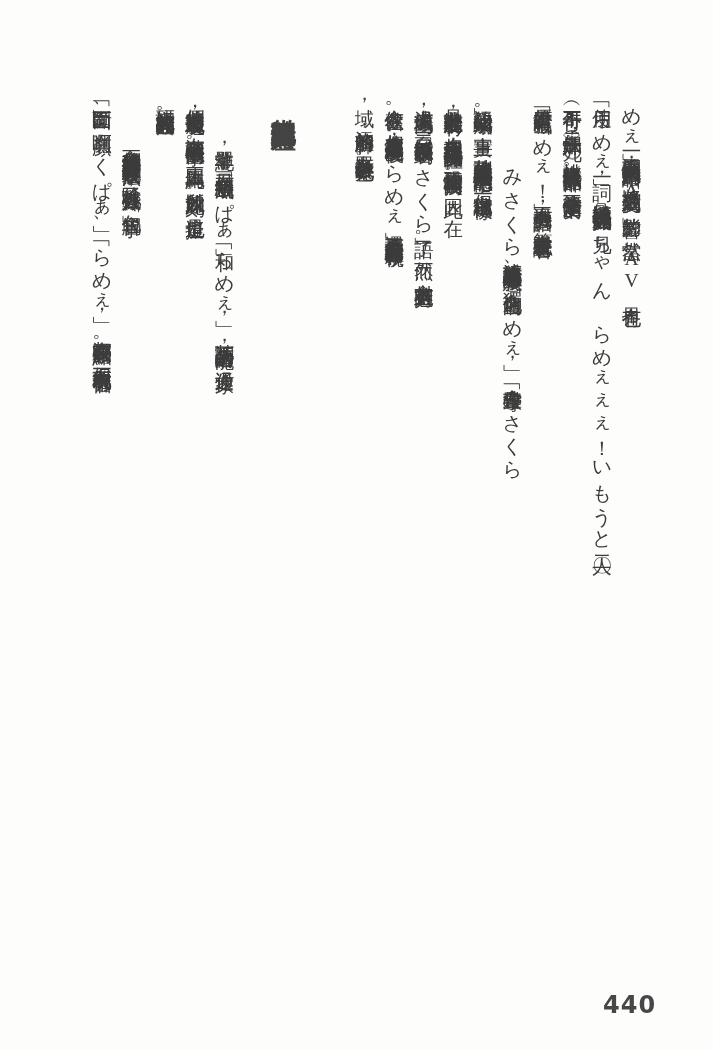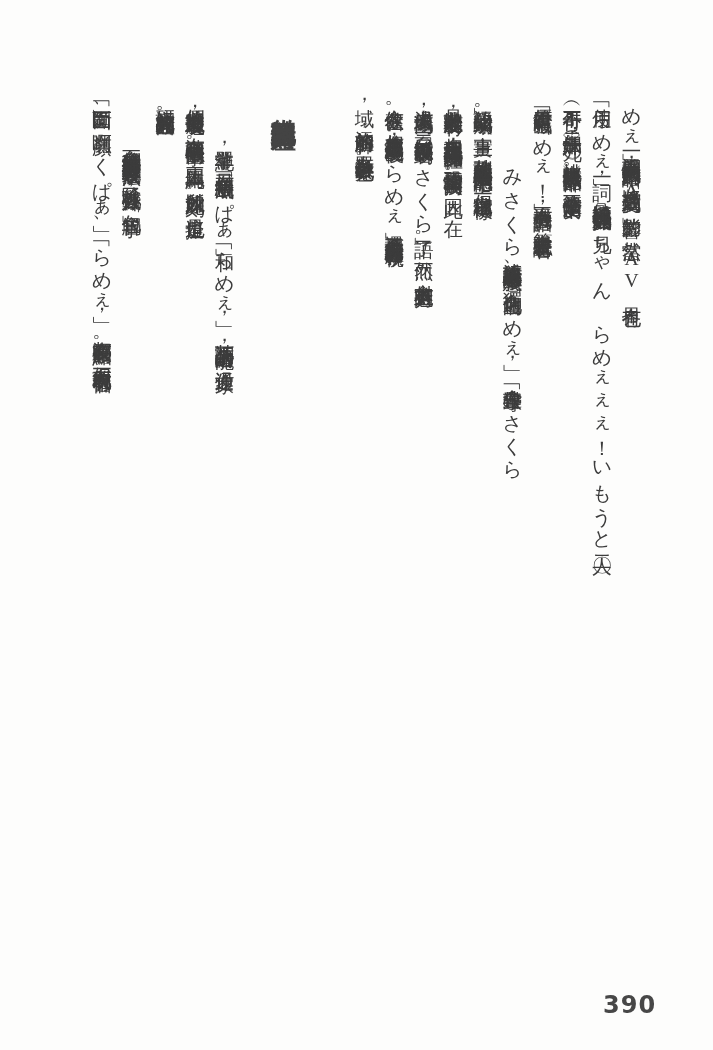"390" div.page-number { text: 390 -> 440 }
